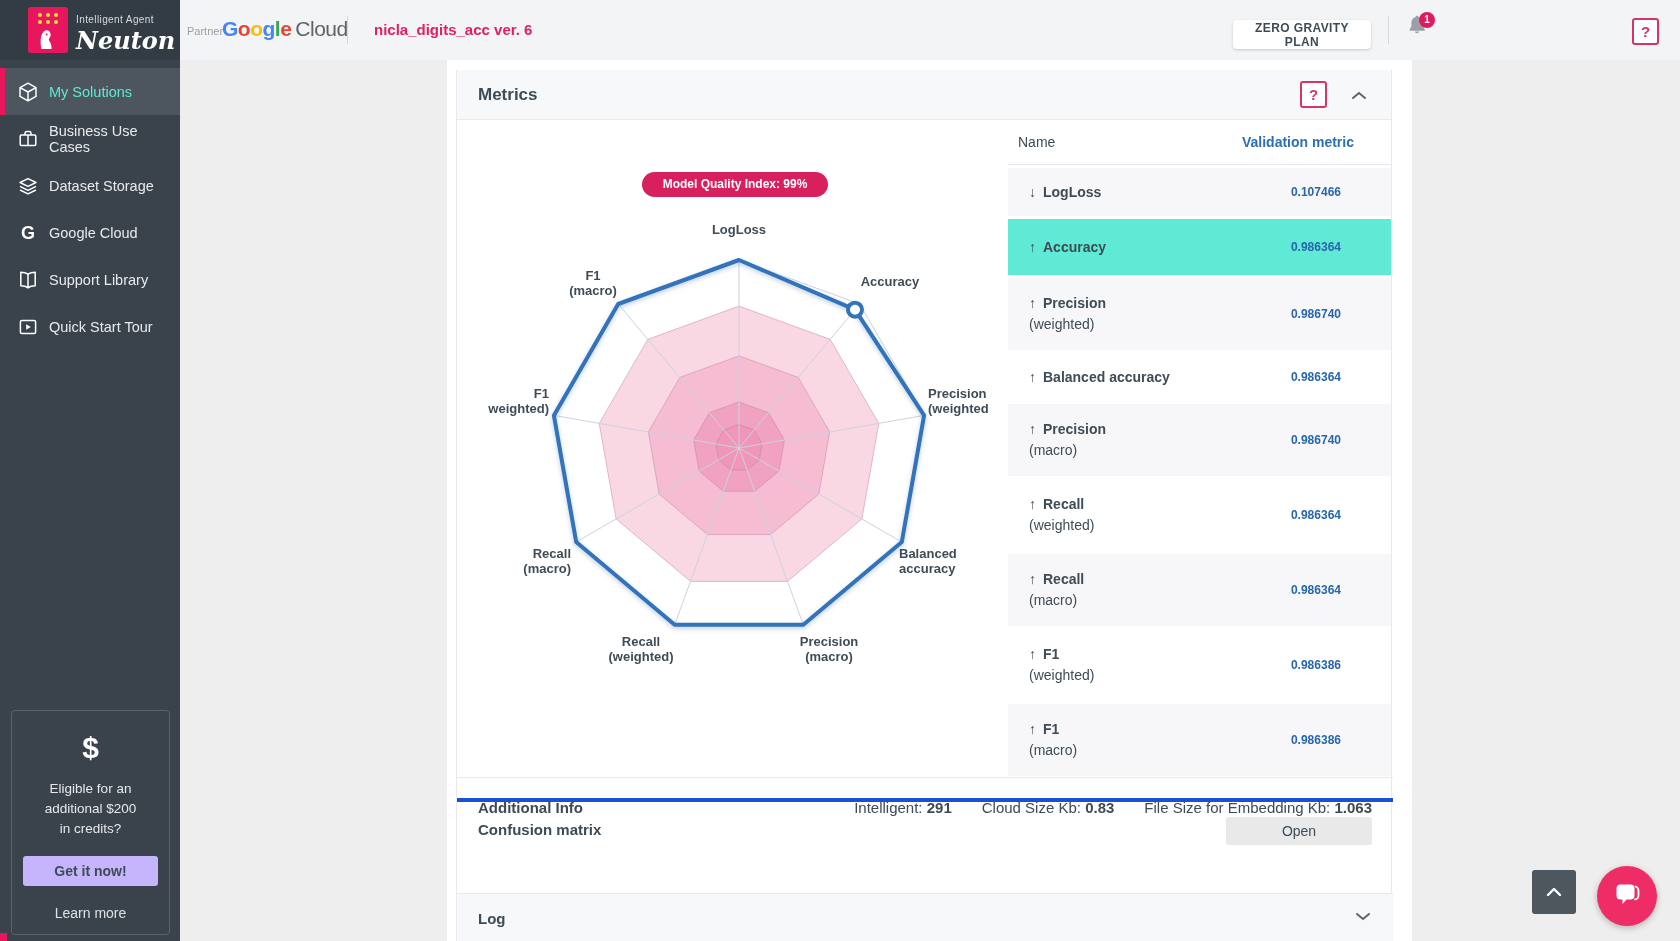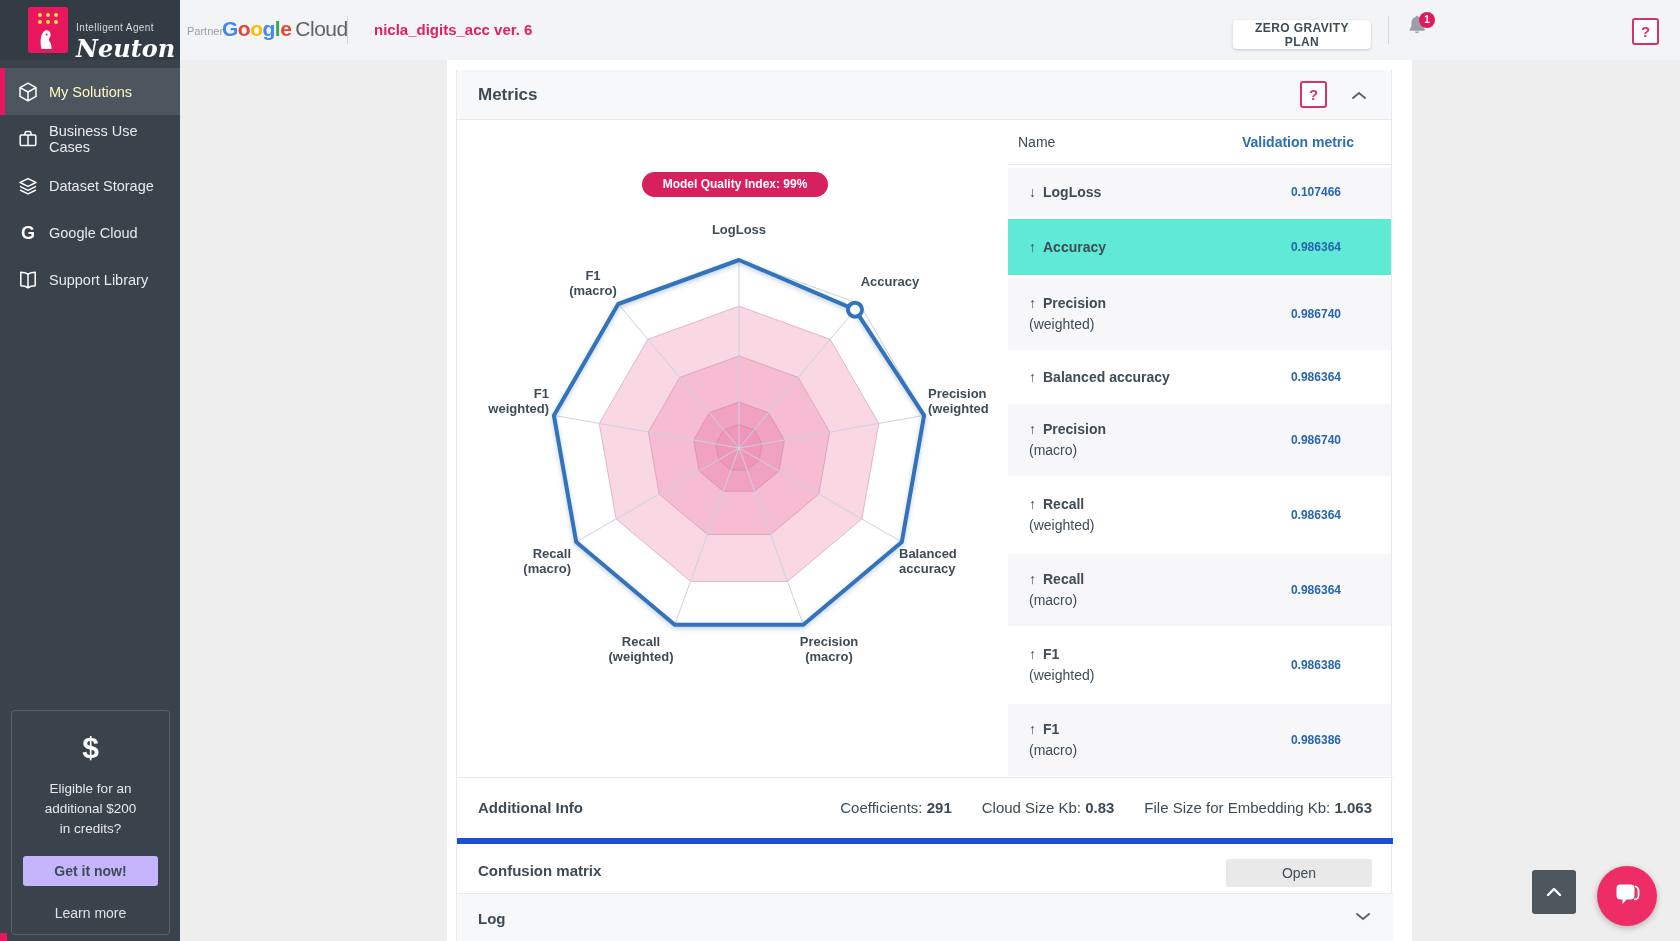"Intelligent Agent" .logo-texts { top: 22px -> 14px }
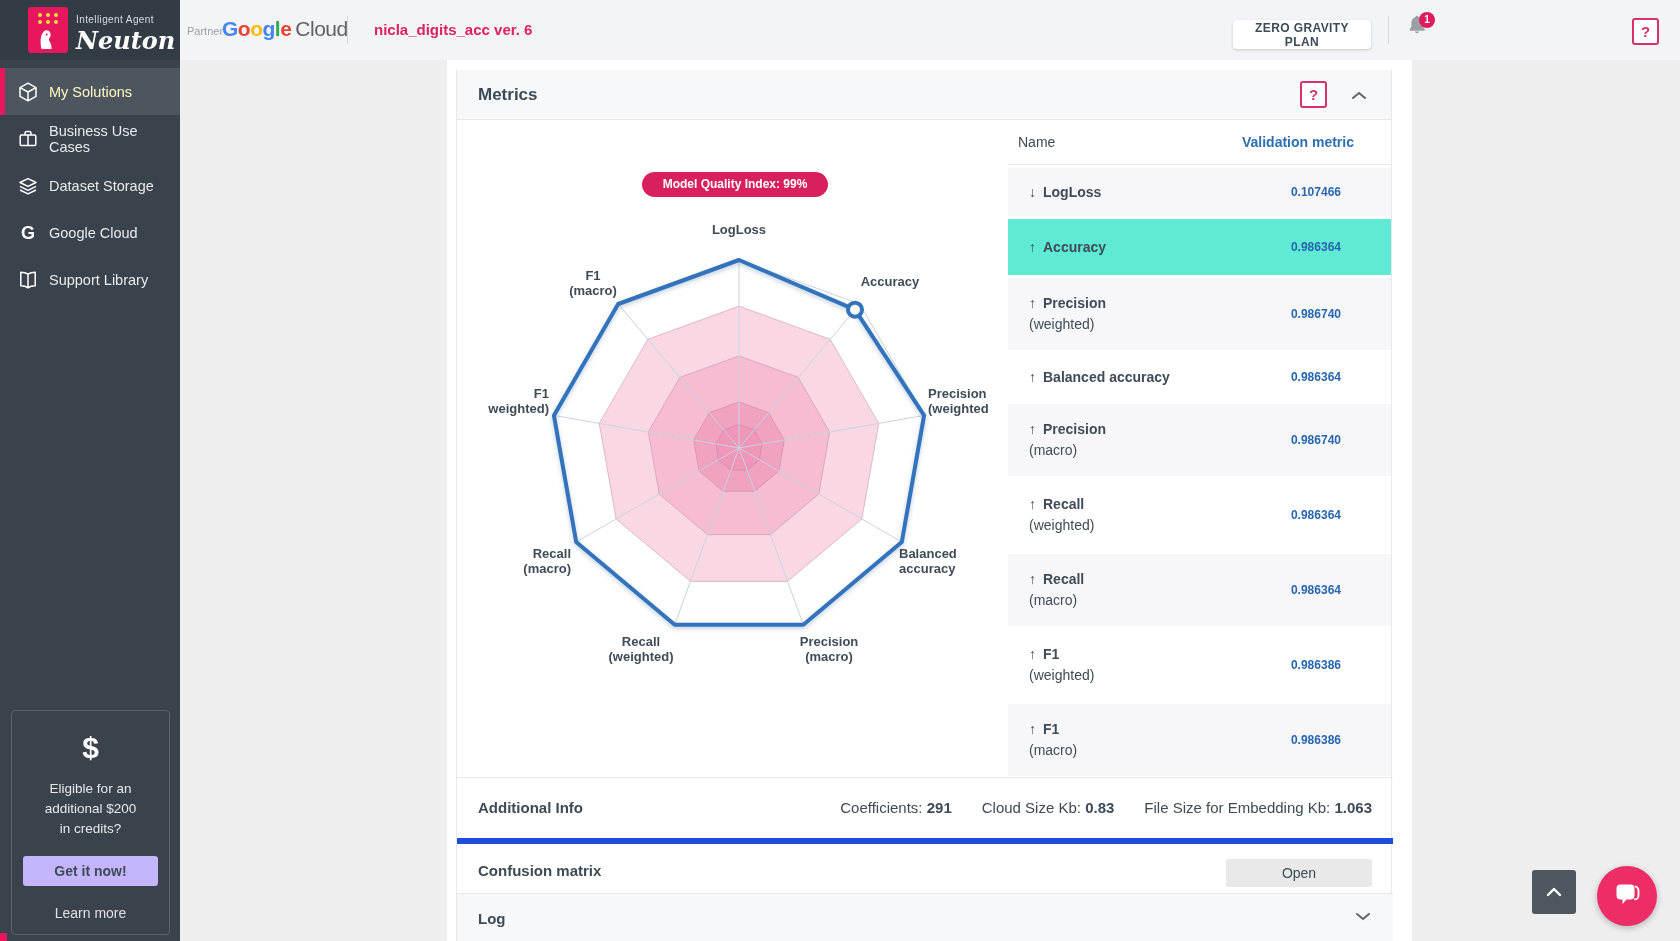"My Solutions" .side-item.active { color: #fef9c3 -> #5eead4 }
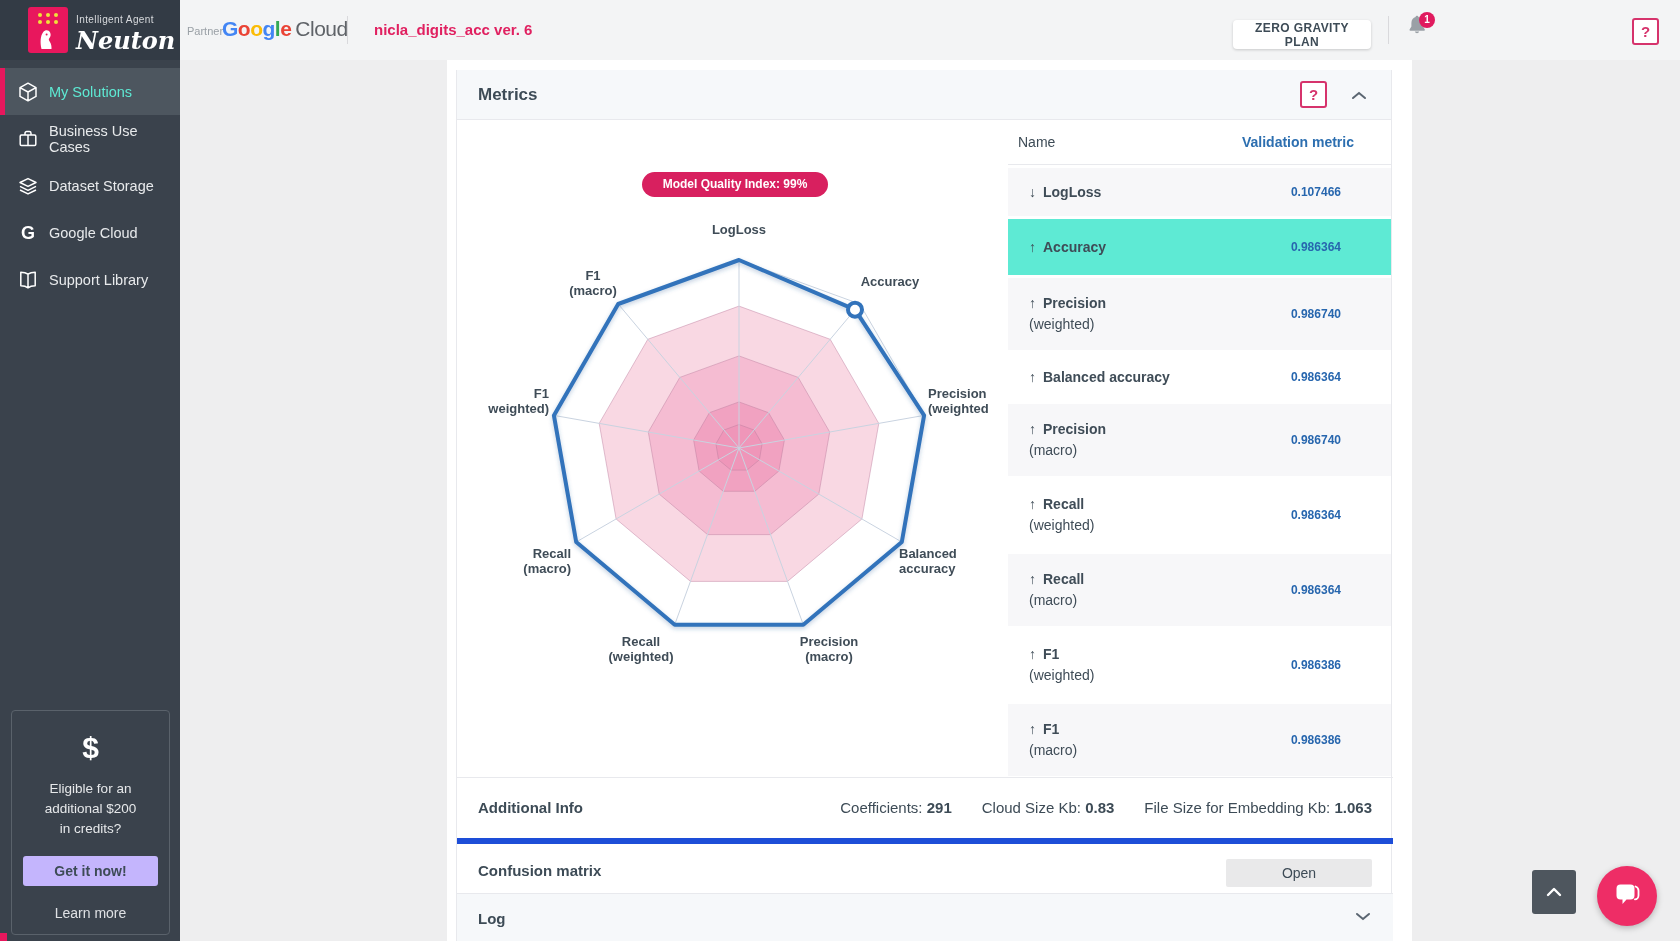"Quick Start Tour" div.side-item { html: none -> <div> <span><svg> <rect></rect> <path></path> </svg></span> <span>Quick Start Tour</span> </div> }
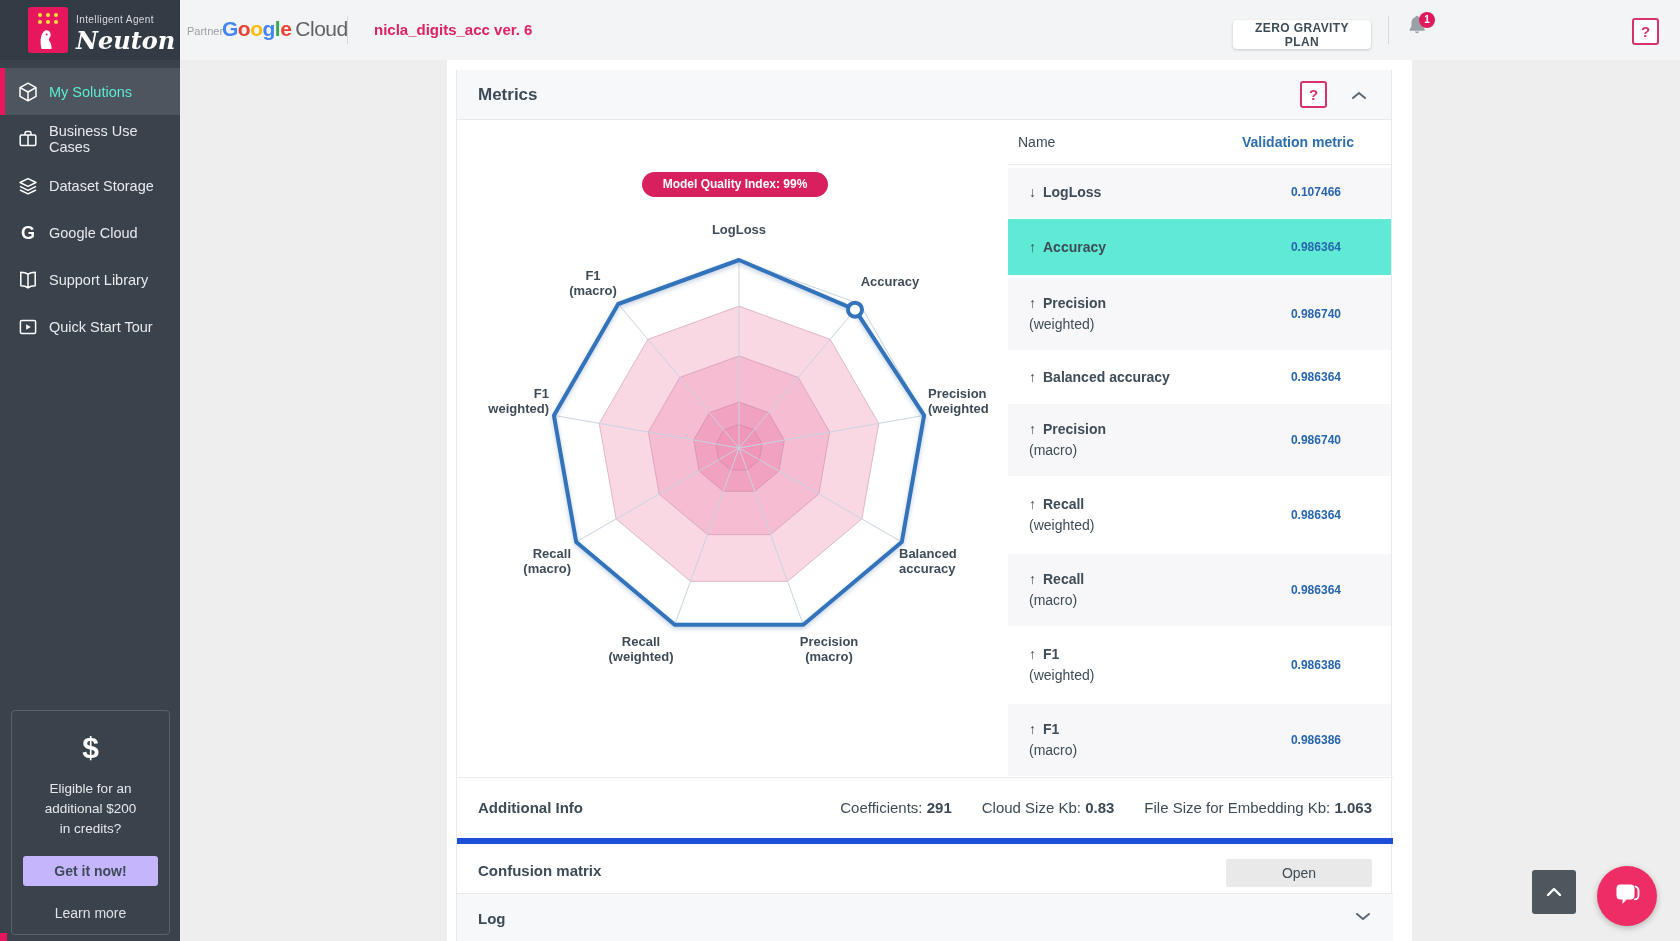"Coefficients:" span.sl { text: Coefficients -> Intelligent }
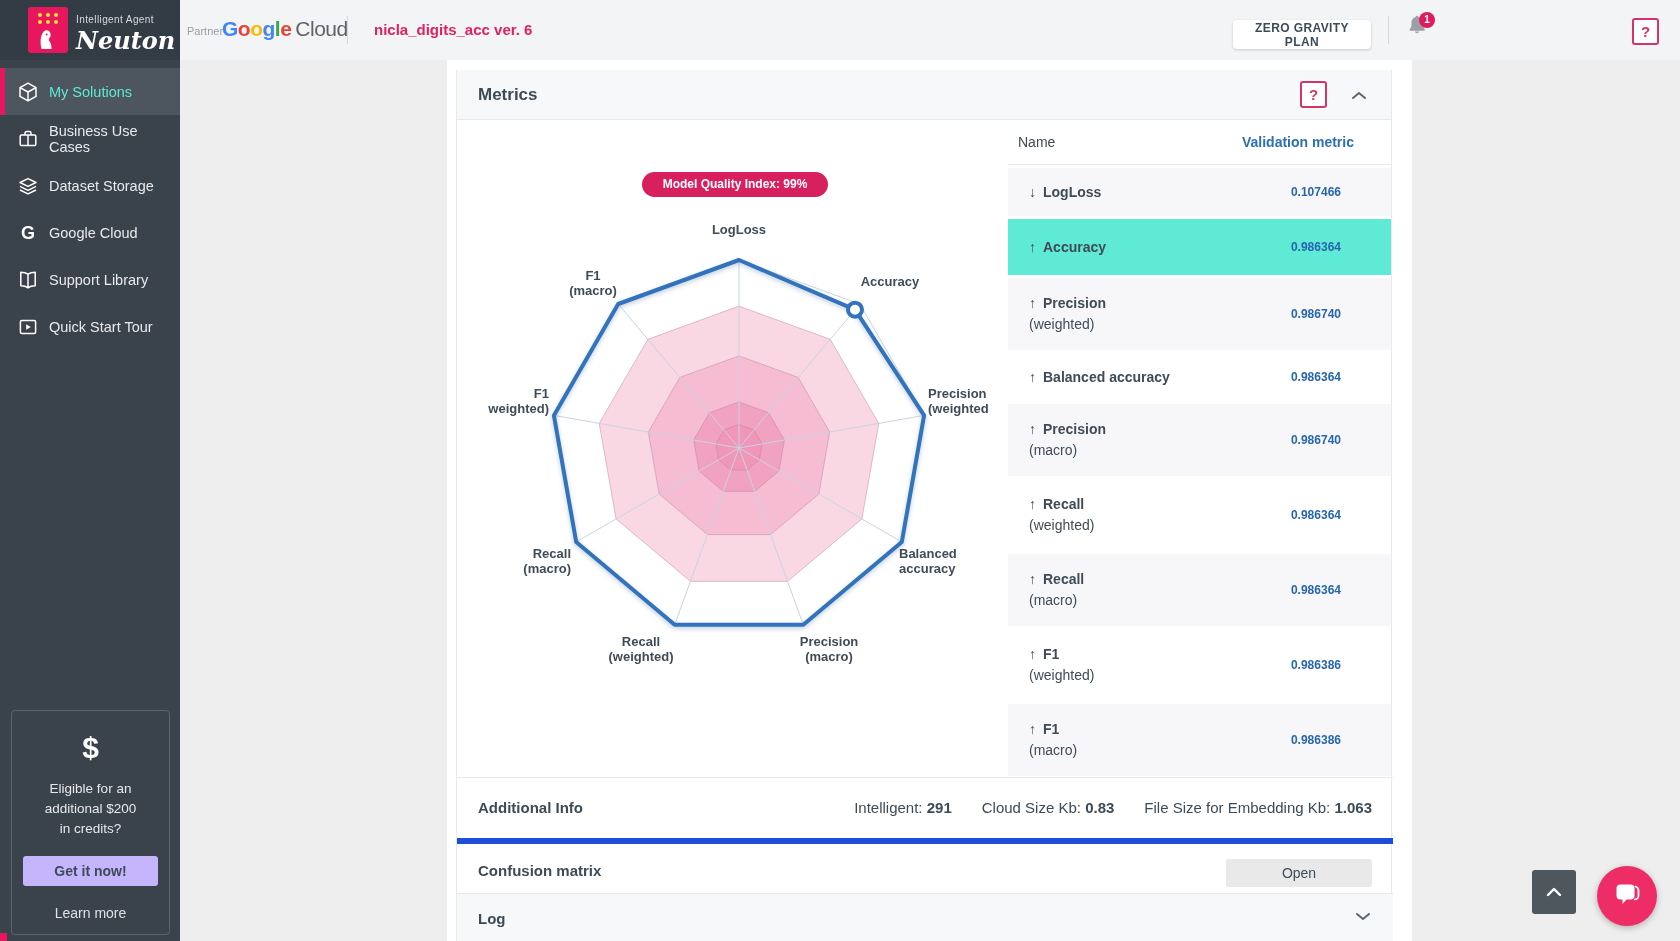"Confusion matrix" .sec-conf { border-top: 6px solid #1d4ed8 -> 4px solid #1d4ed8; margin-top: 40px -> none }
